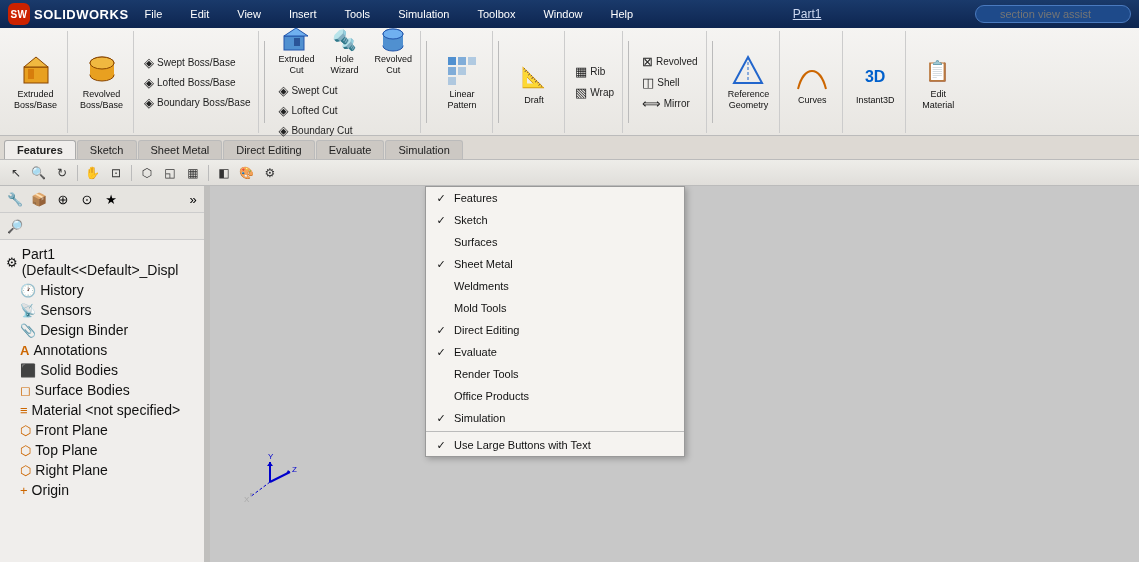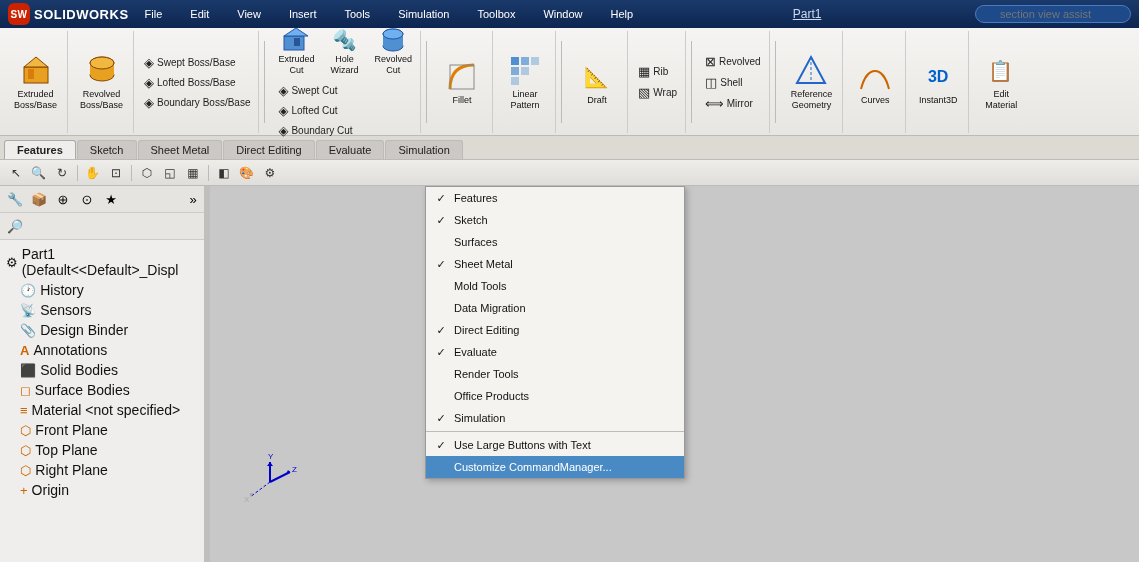"Fillet" div.toolbar-group { html: <div> <div> <div> <svg> <path></path> <rect></rect> </svg> </div> <div>Fillet</div> </div> </div> -> none }
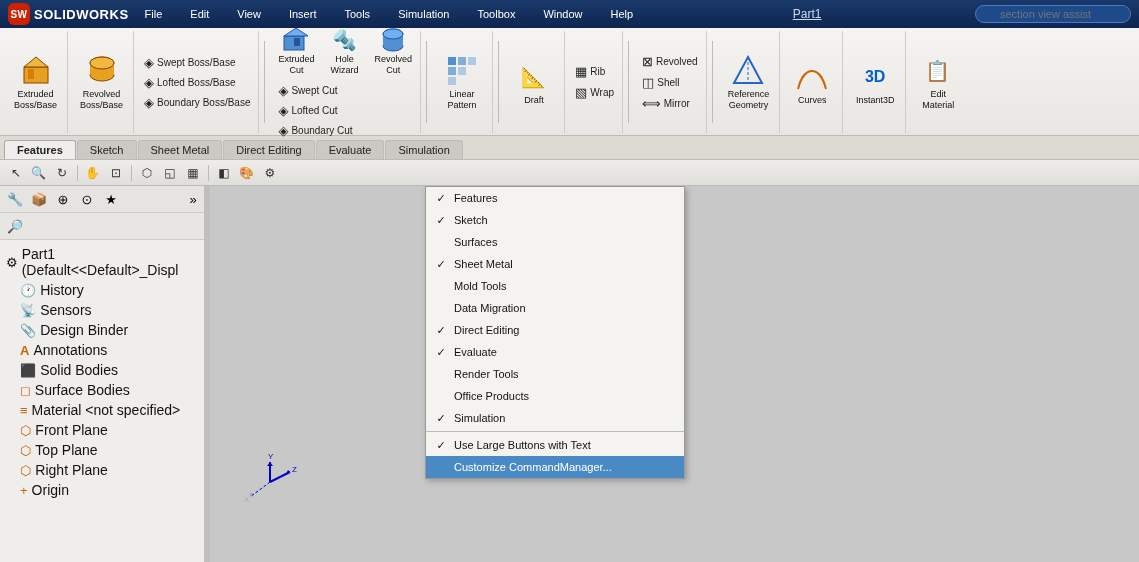"Weldments" div.cm-item { html: none -> <div> <span>&nbsp;</span> <span>Weldments</span> </div> }
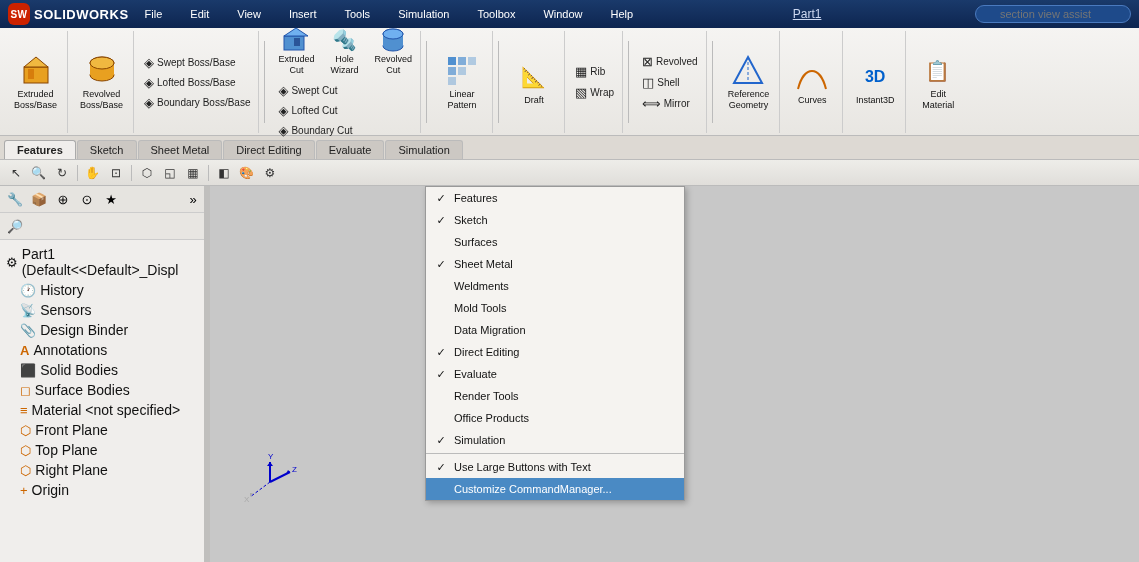"Data Migration" div.cm-item { html: <div> <span>&nbsp;</span> <span>Data Migration</span> </div> -> none }
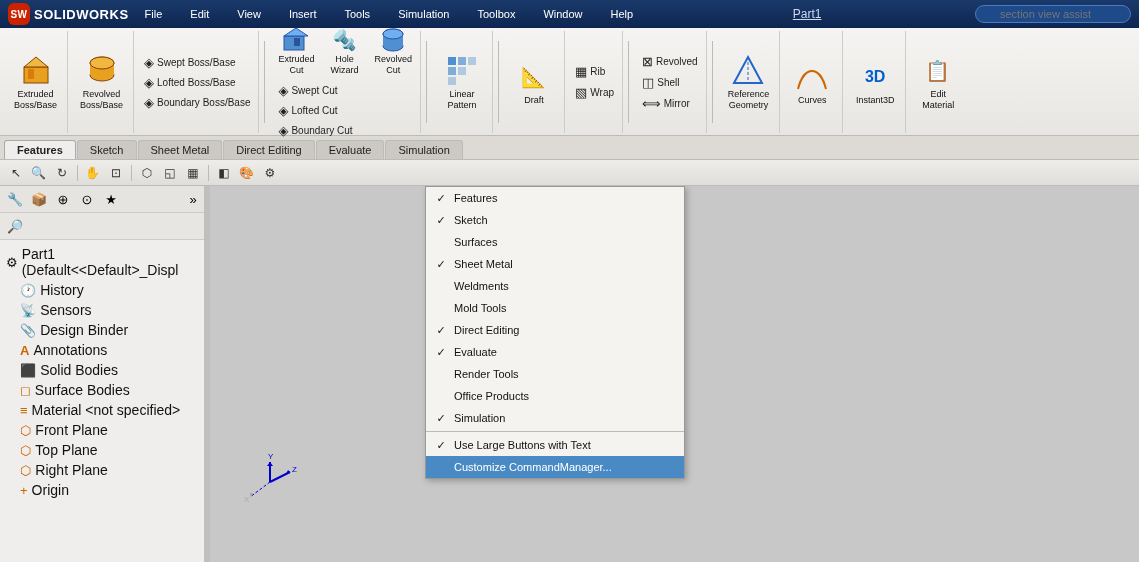"Customize CommandManager..." div.cm-item { html: <div> <span>&nbsp;</span> <span>Customize CommandManager...</span> </div> -> none }
